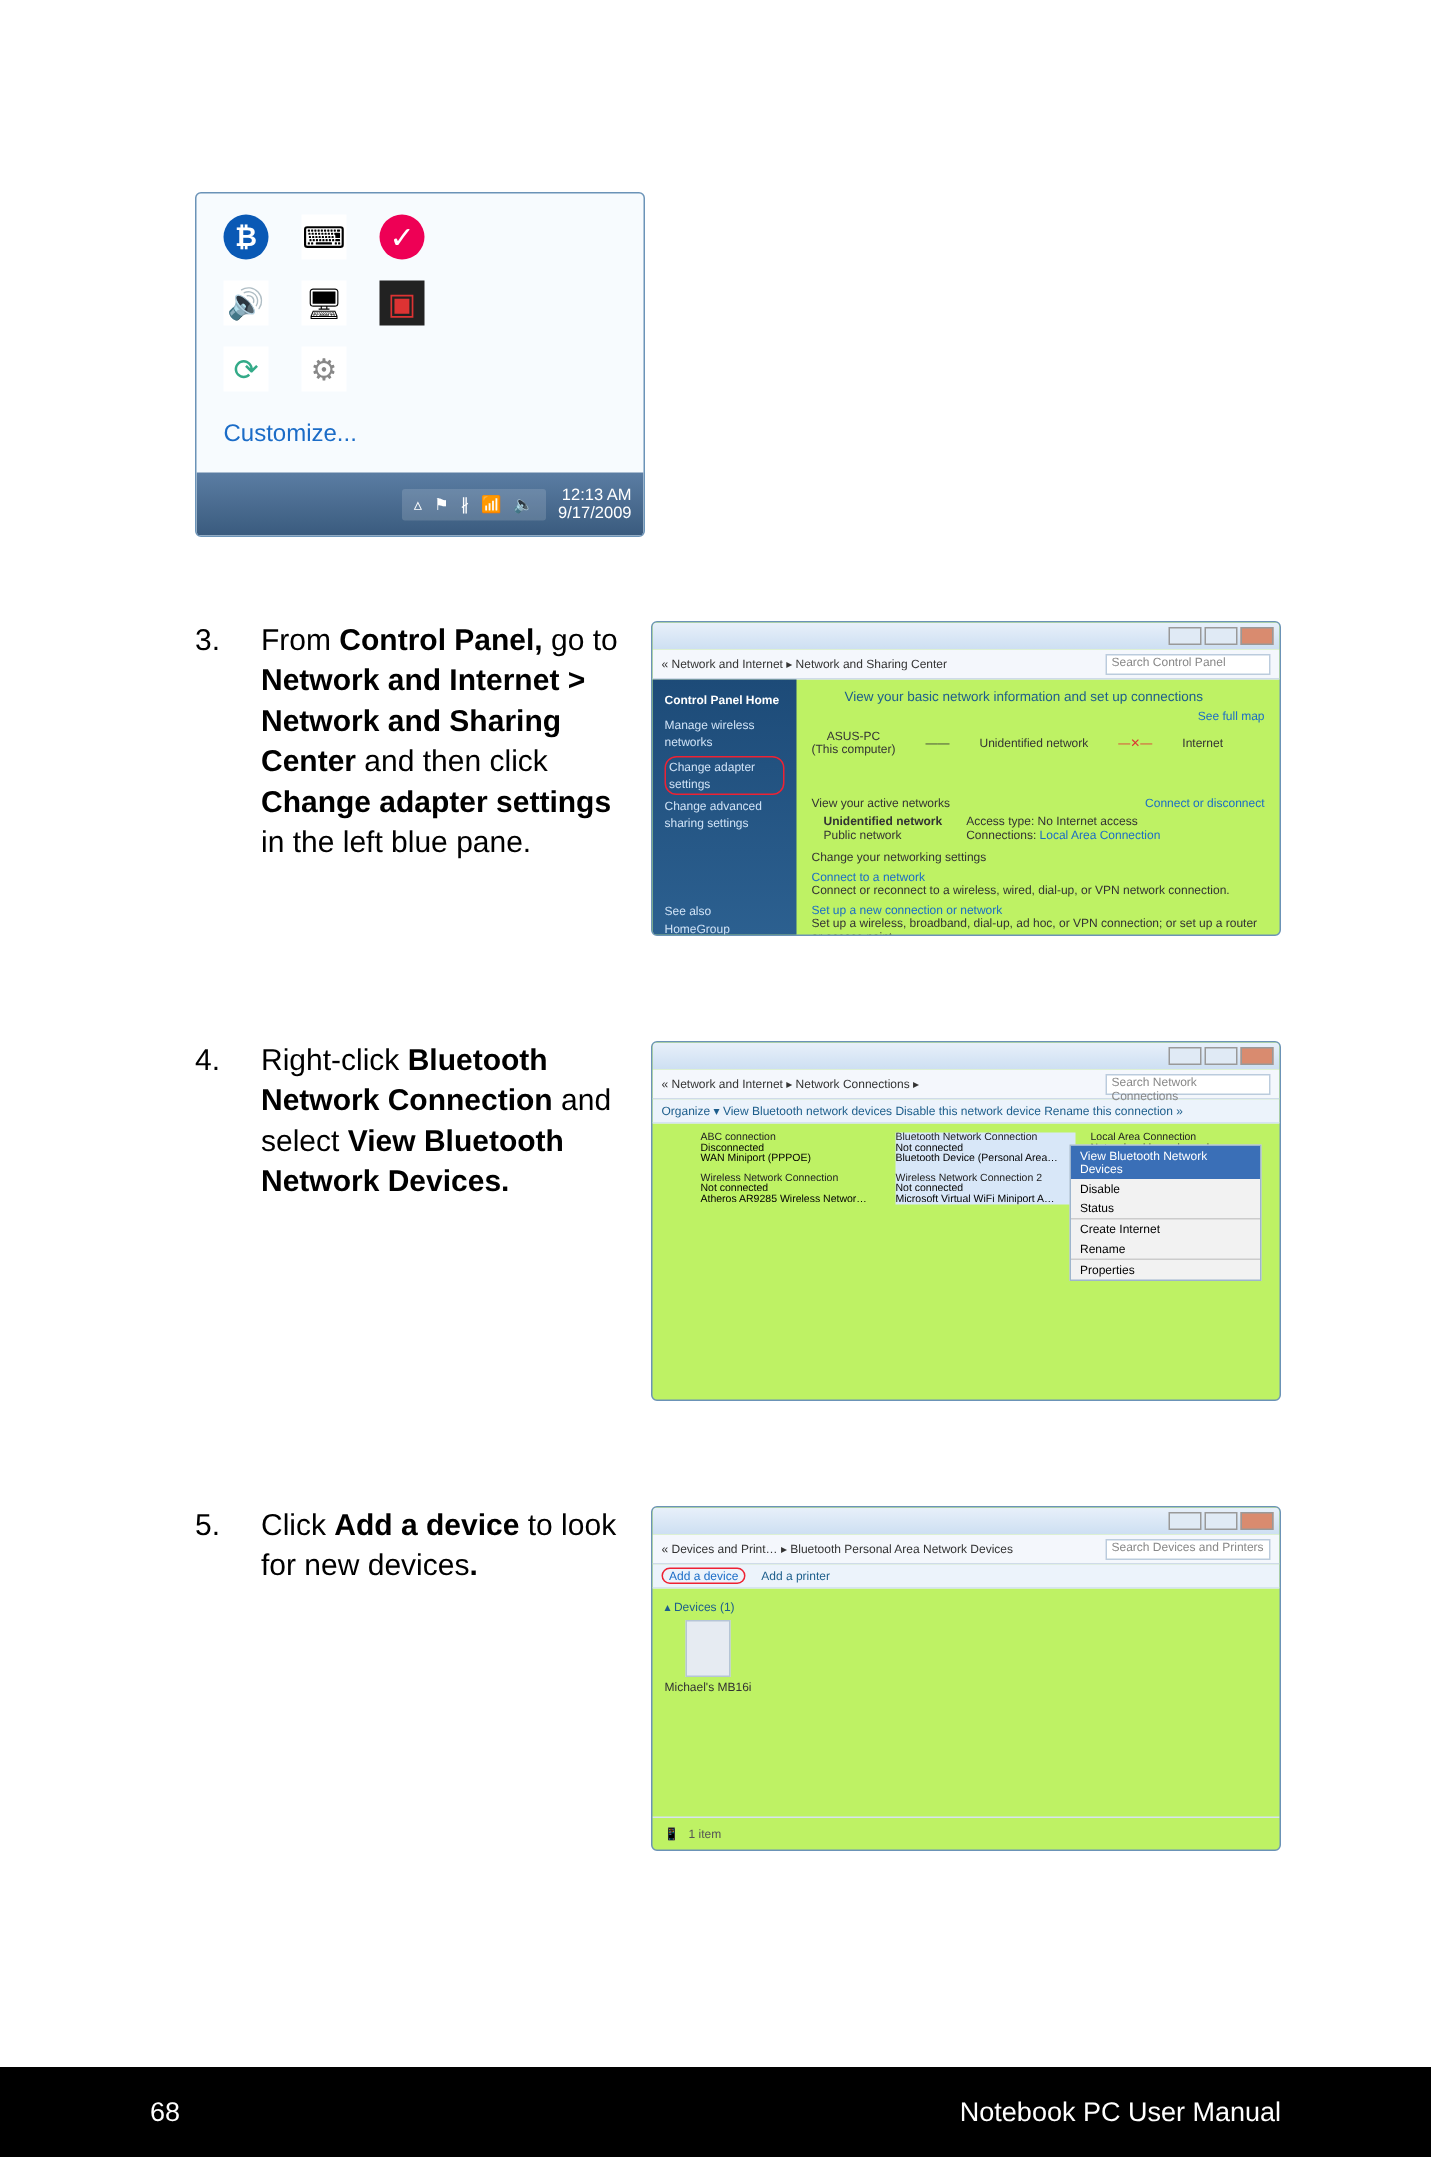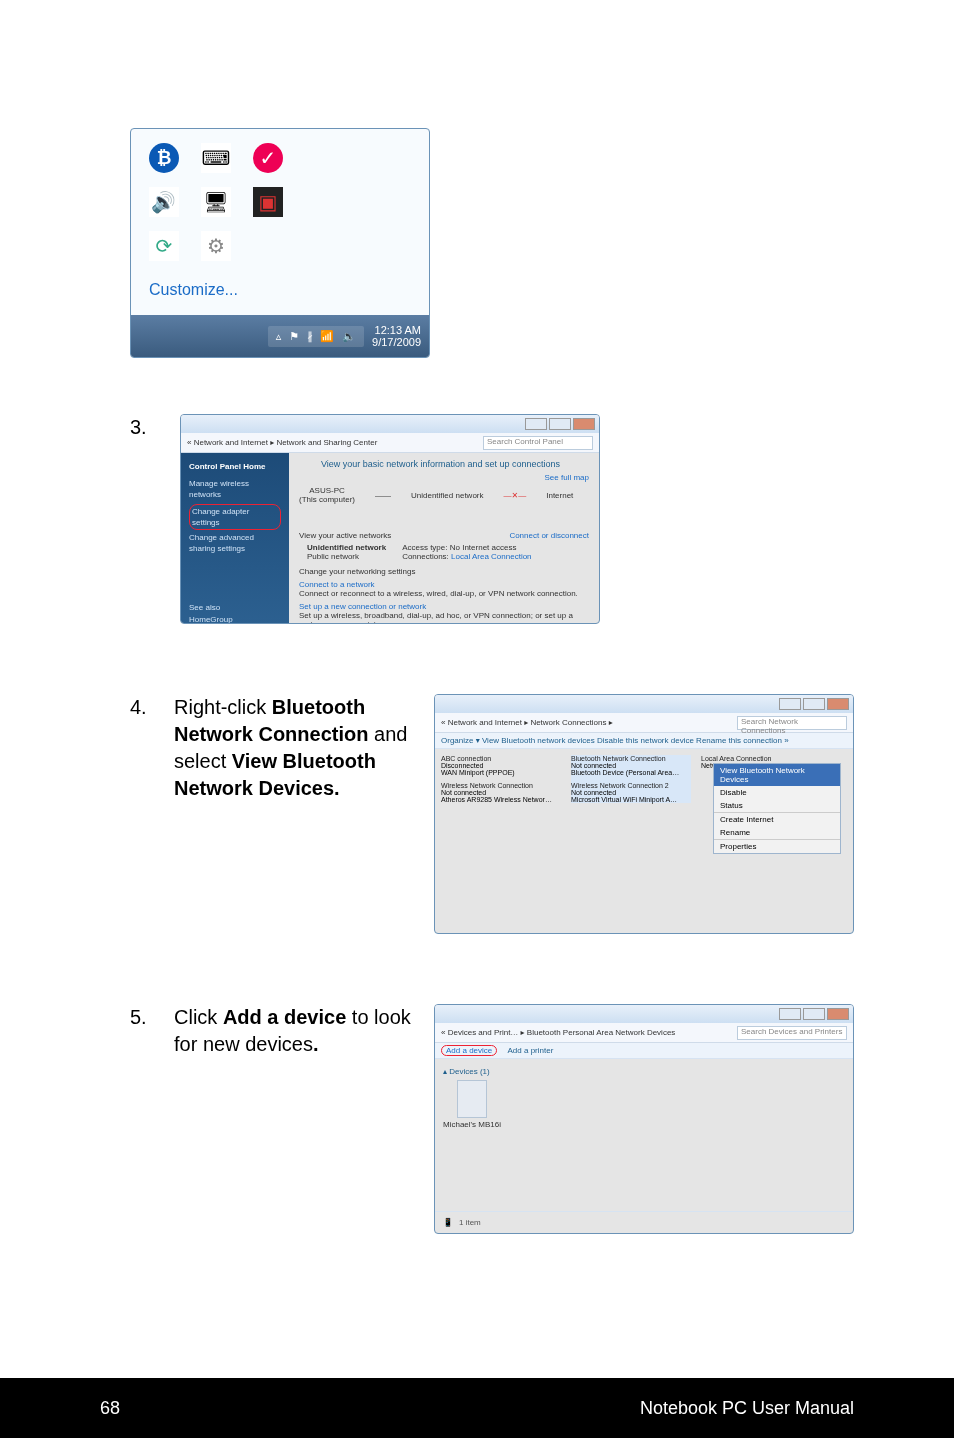"From Control Panel, go to" div.step-body { html: none -> <div> <span>From </span><span>Control Panel,</span><span> go to </span><span>Network and Internet &gt; Network and Sharing Center</span><span> and then click </span><span>Change adapter settings</span><span> in the left blue pane.</span> </div> }
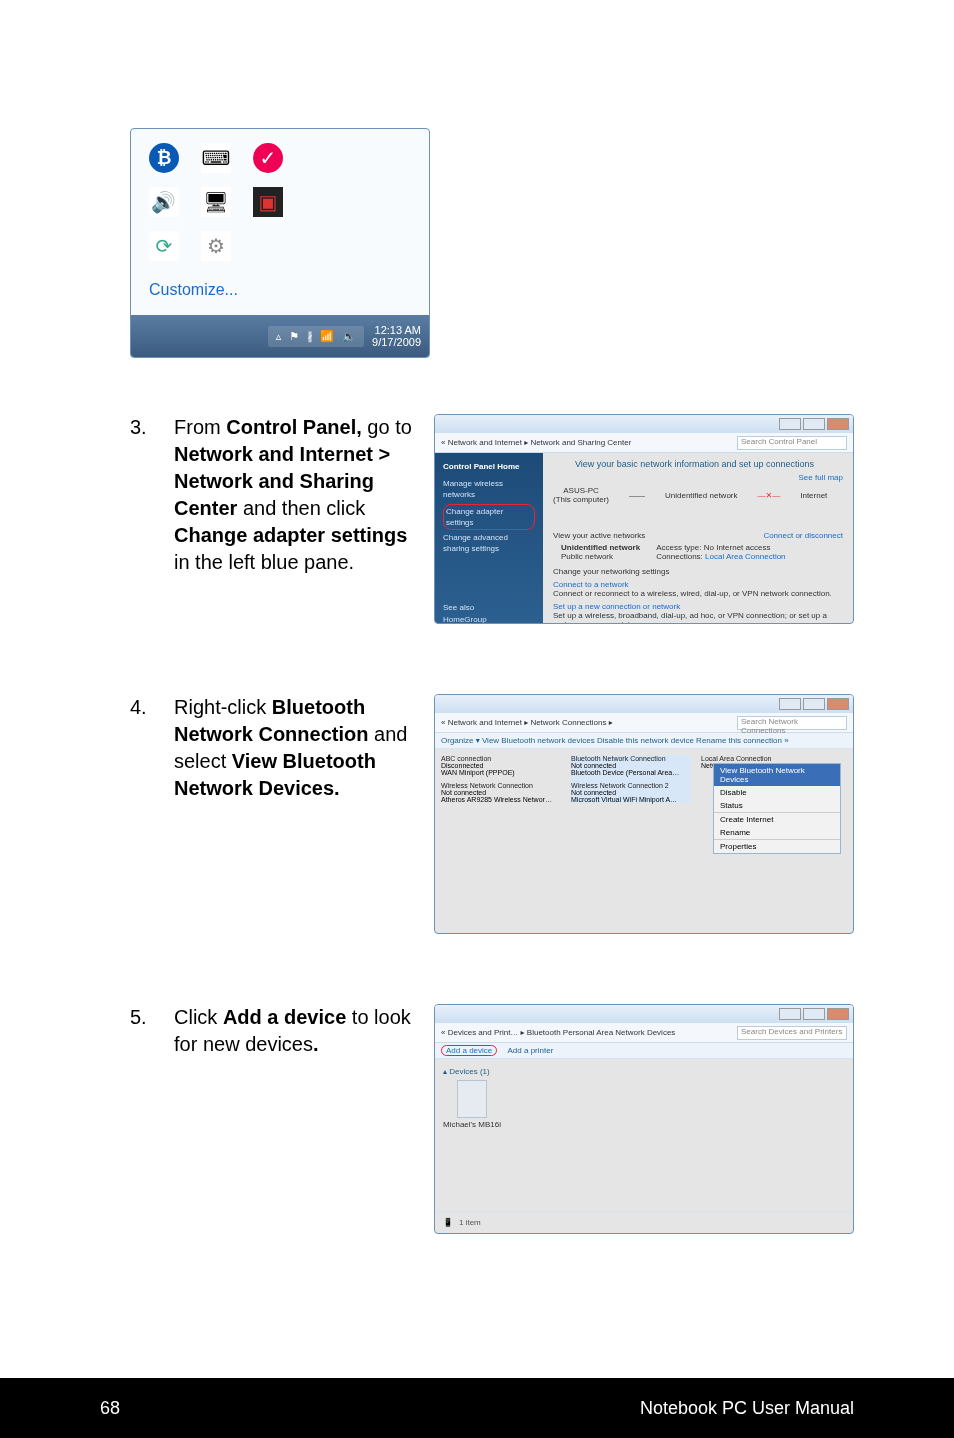"« Network and Internet ▸" .win { background: #e5e5e5 -> #bef264 }
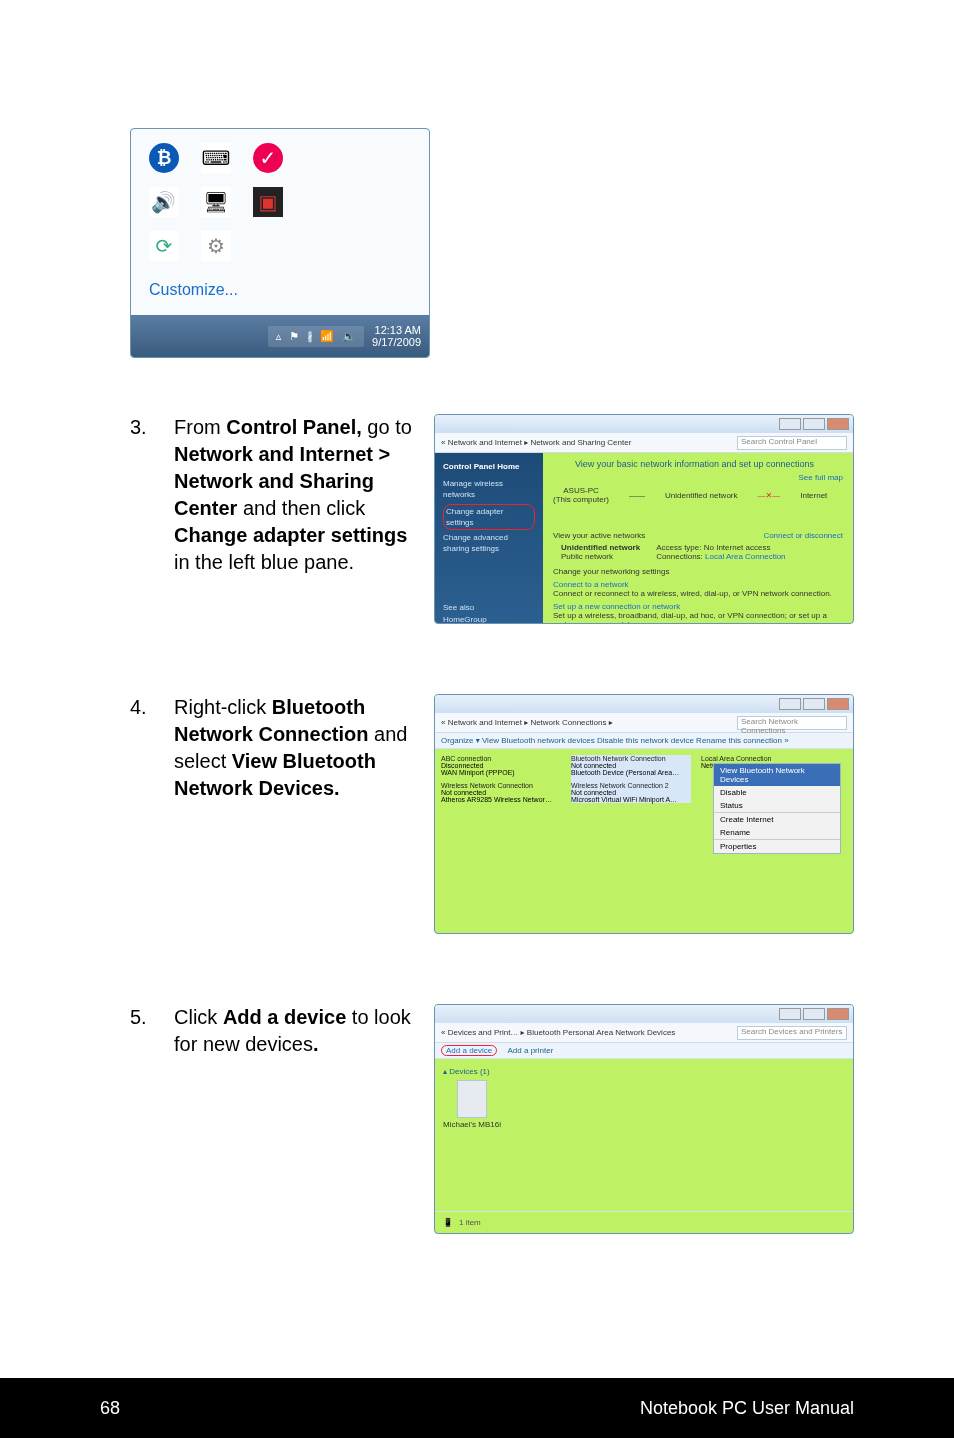"Control Panel Home" .ns-left { width: 108px -> 96px }
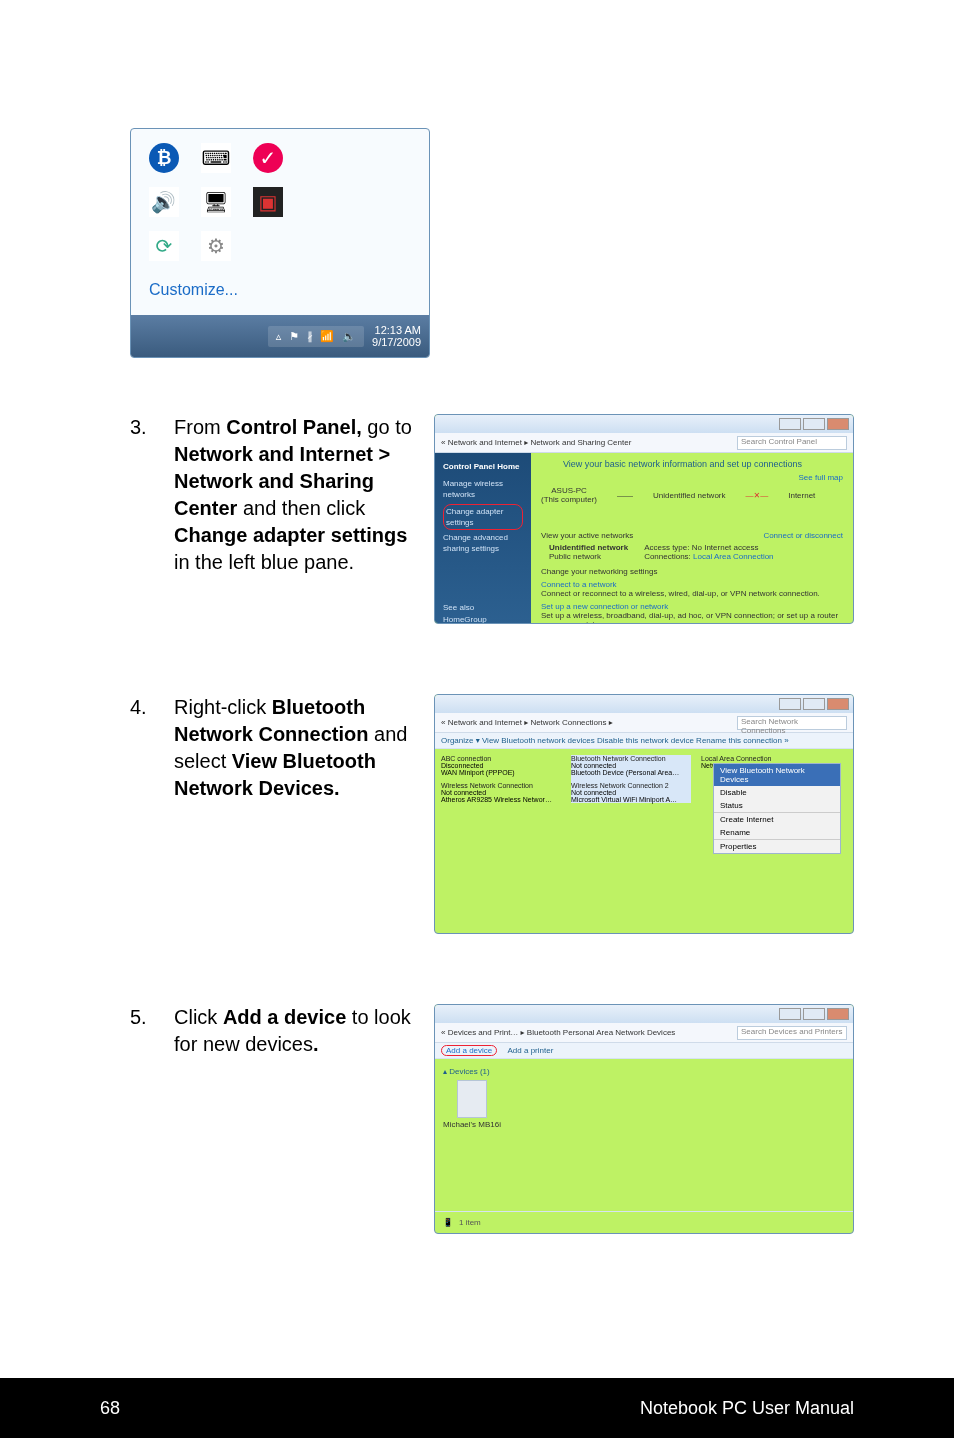"View Bluetooth Network Devices" .nc-area { justify-content: none -> flex-end }
